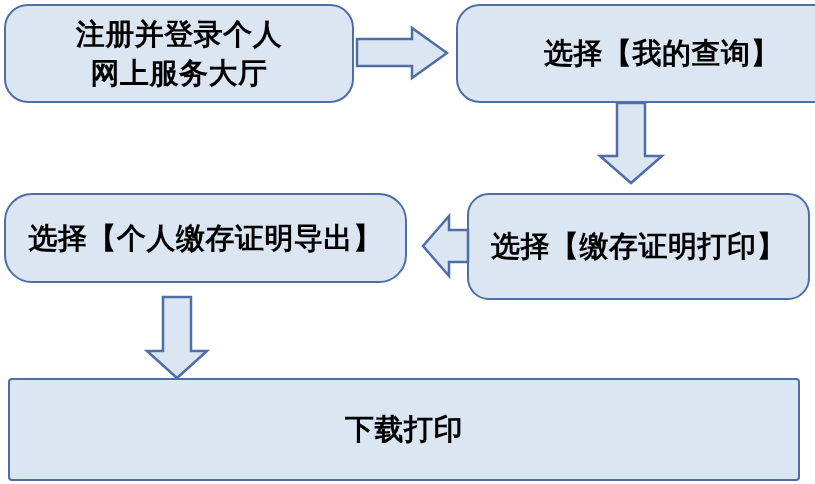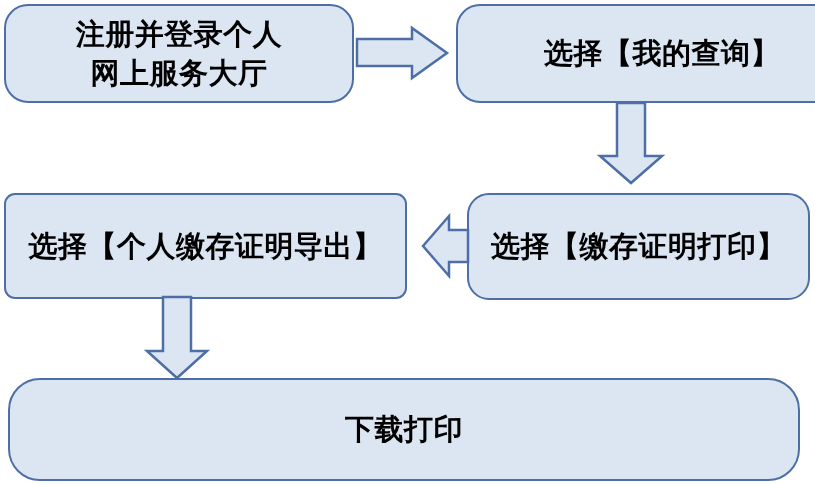"选择【个人缴存证明导出】" .node-4 { border-radius: 11px -> 28px; height: 106px -> 90px }
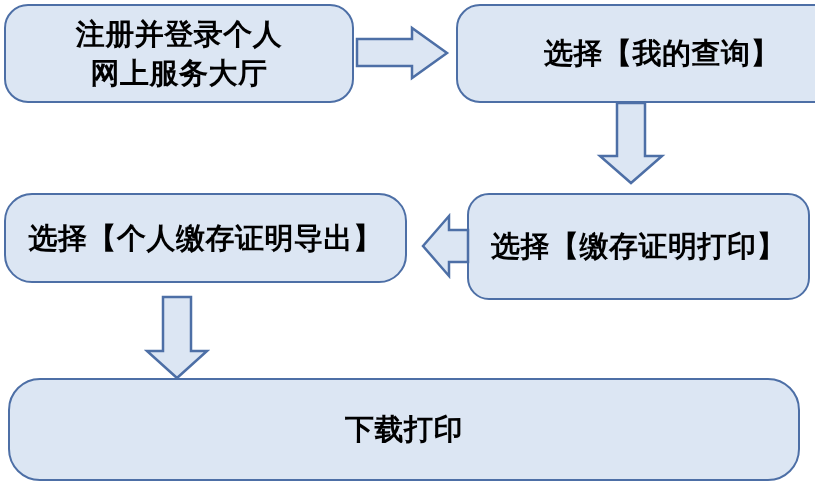"下载打印" .node-5 { border-radius: 32px -> 4px }
